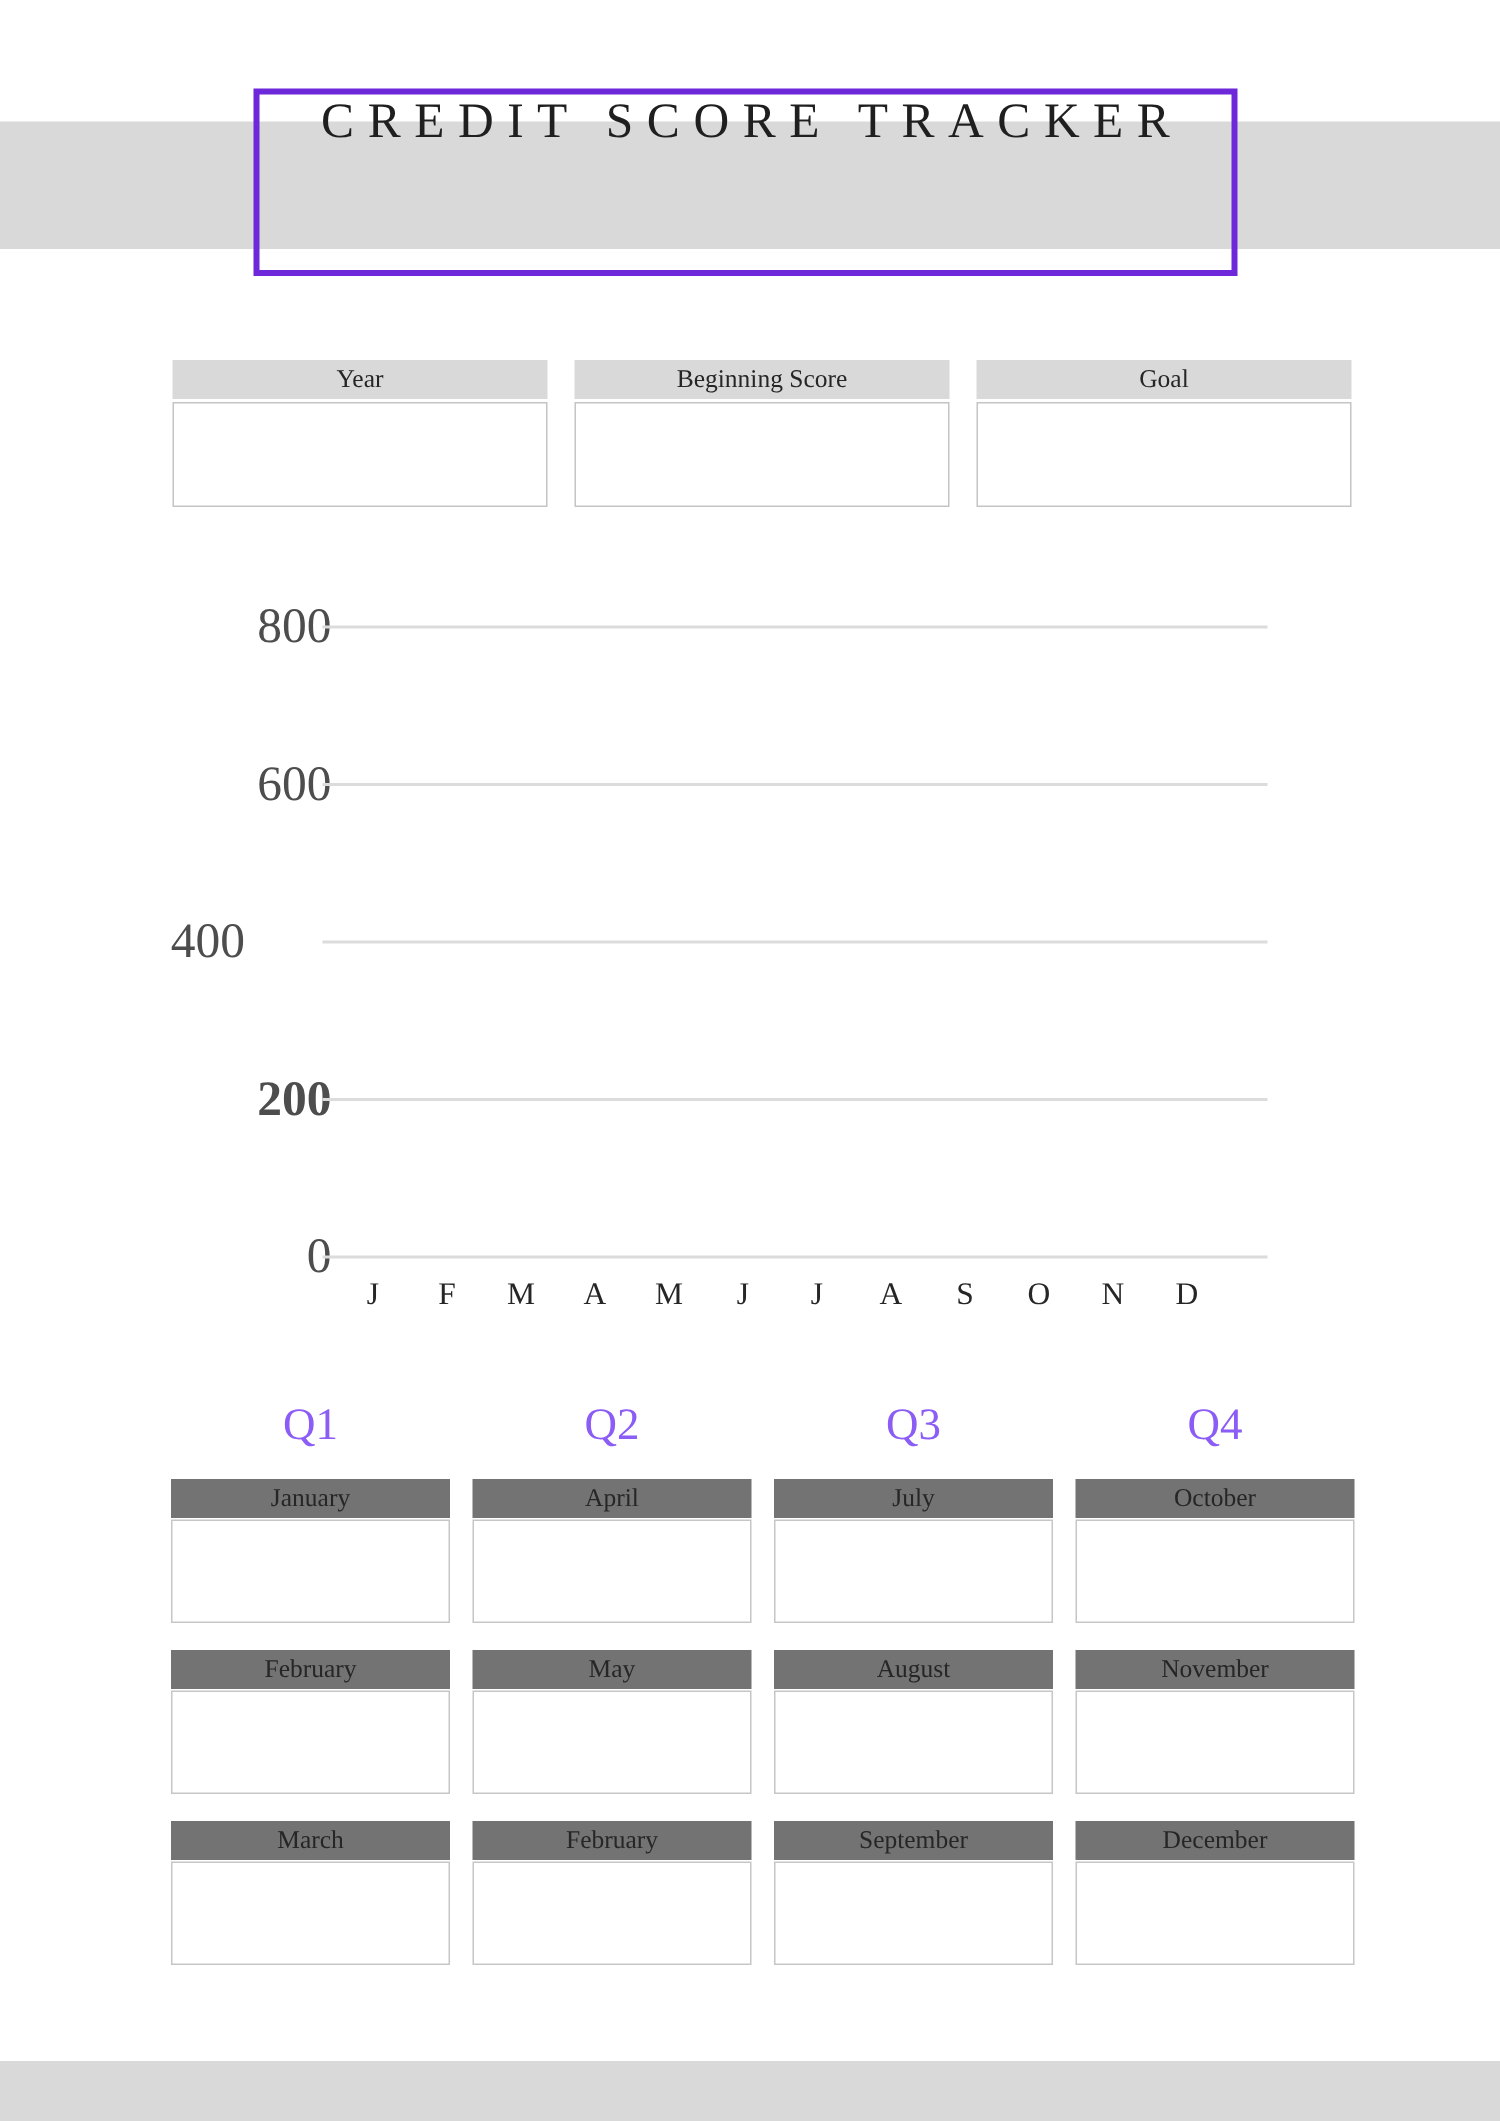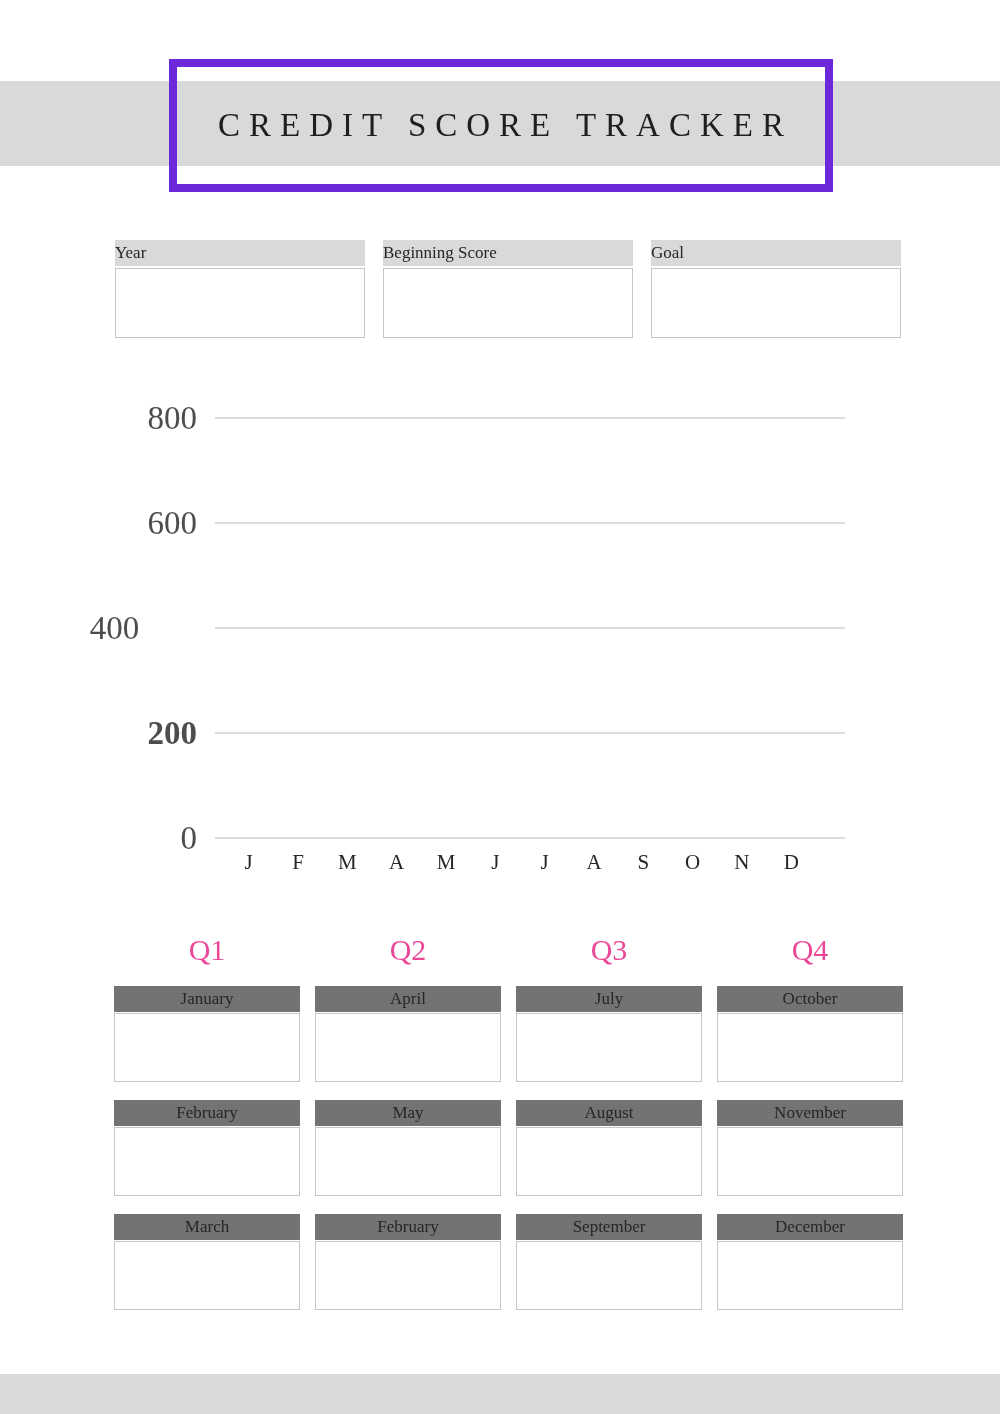"CREDIT SCORE TRACKER" .title-frame { align-items: center -> flex-start; border: 8px solid #6d28d9 -> 4px solid #6d28d9 }
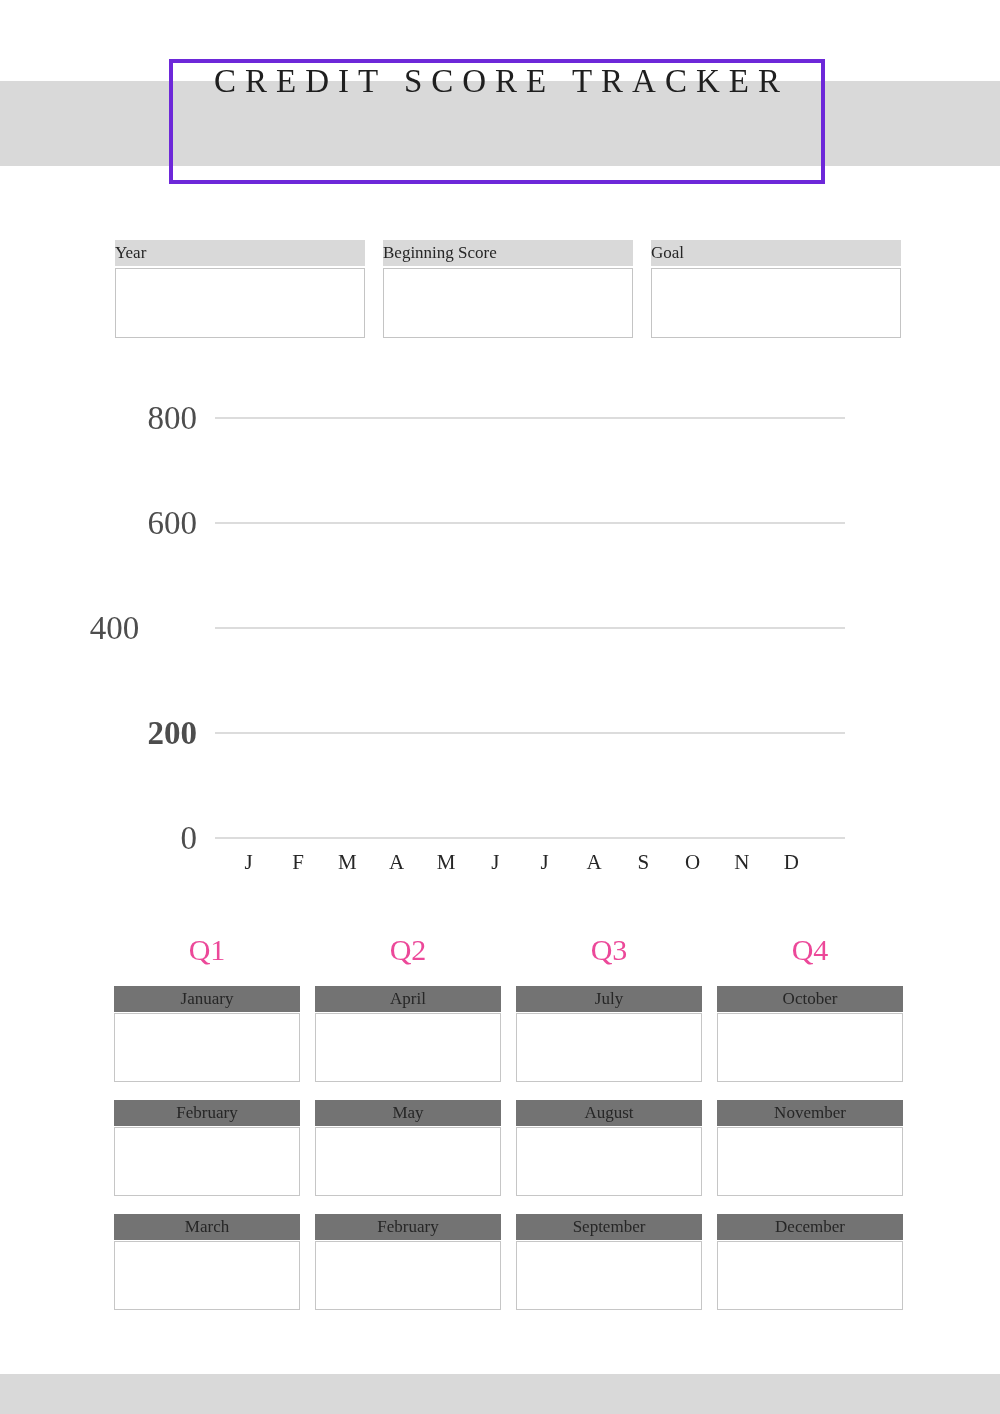"Year" .field-h { text-align: left -> center }
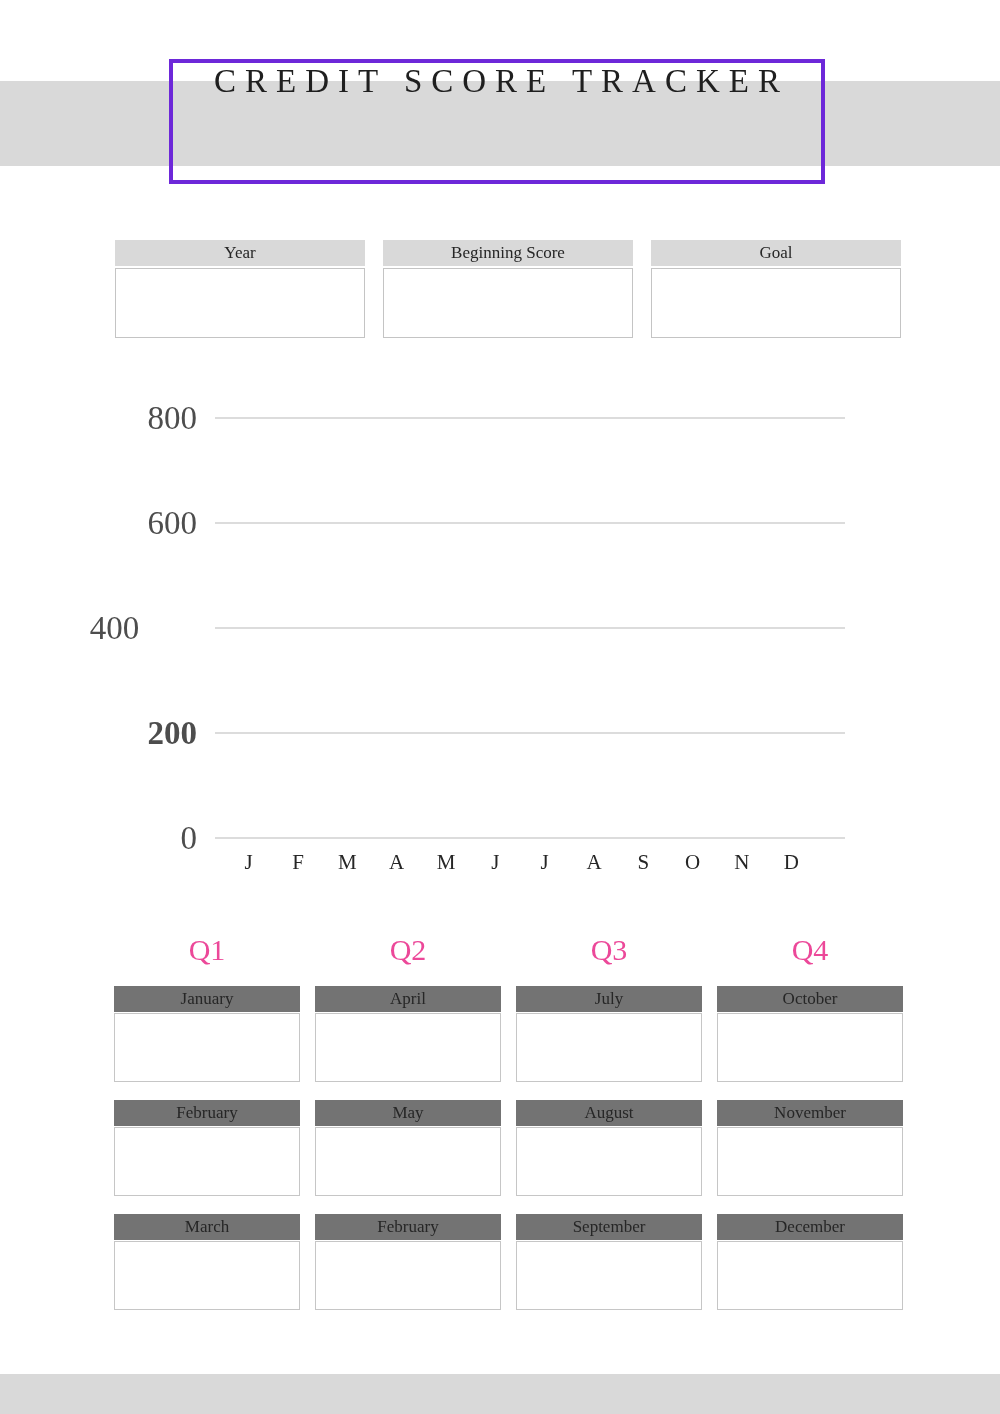"800" .ytick { left: 32px -> 56px }
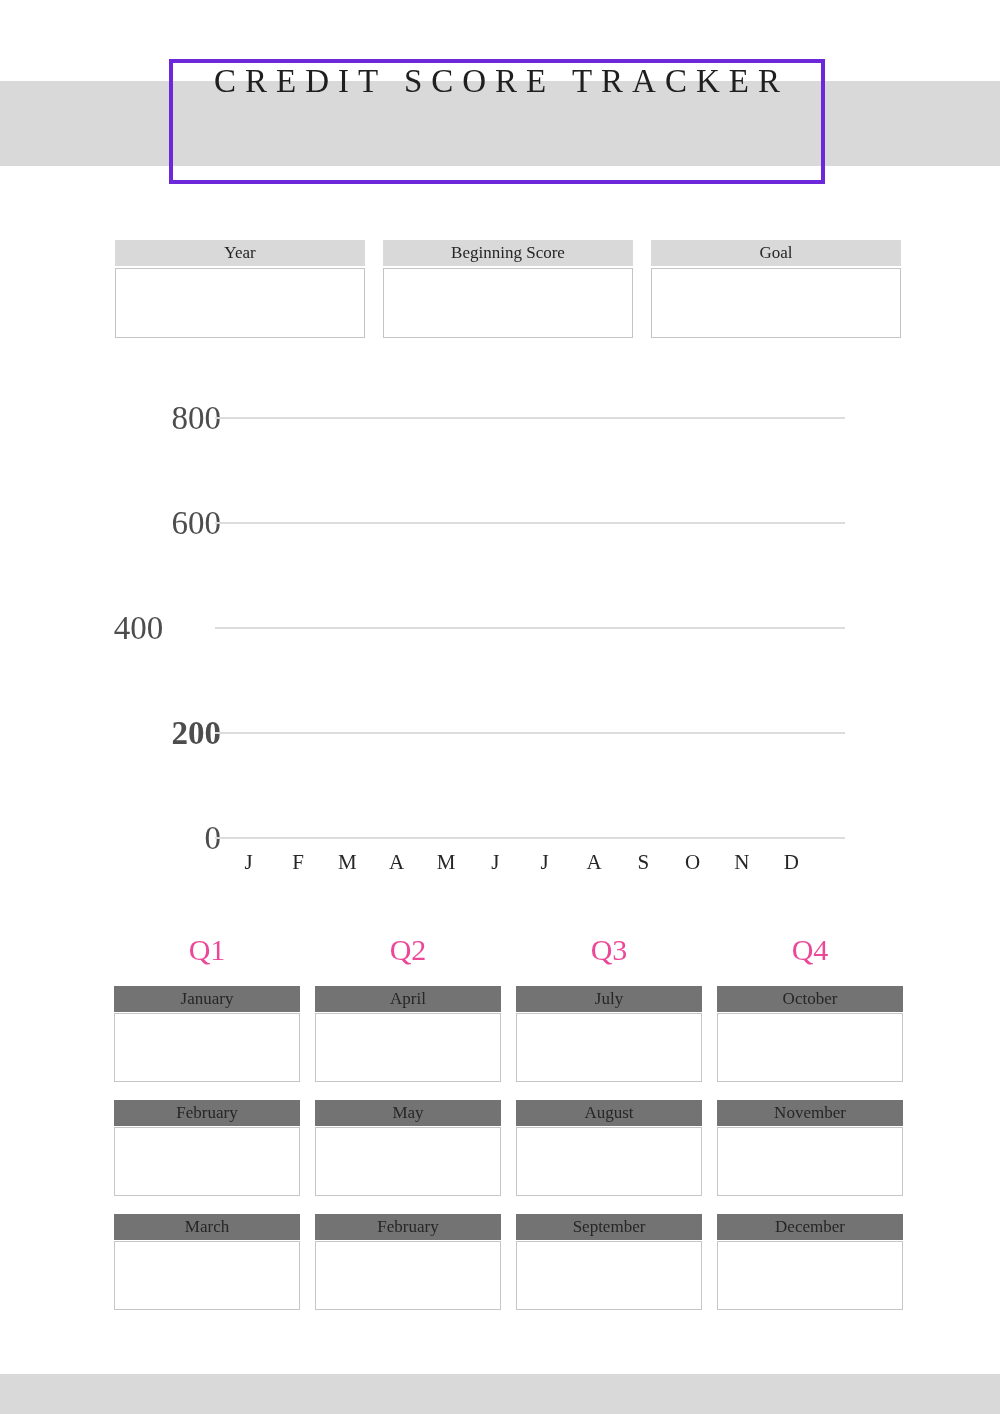"Q1" .q-label { color: #ec4899 -> #8b5cf6 }
